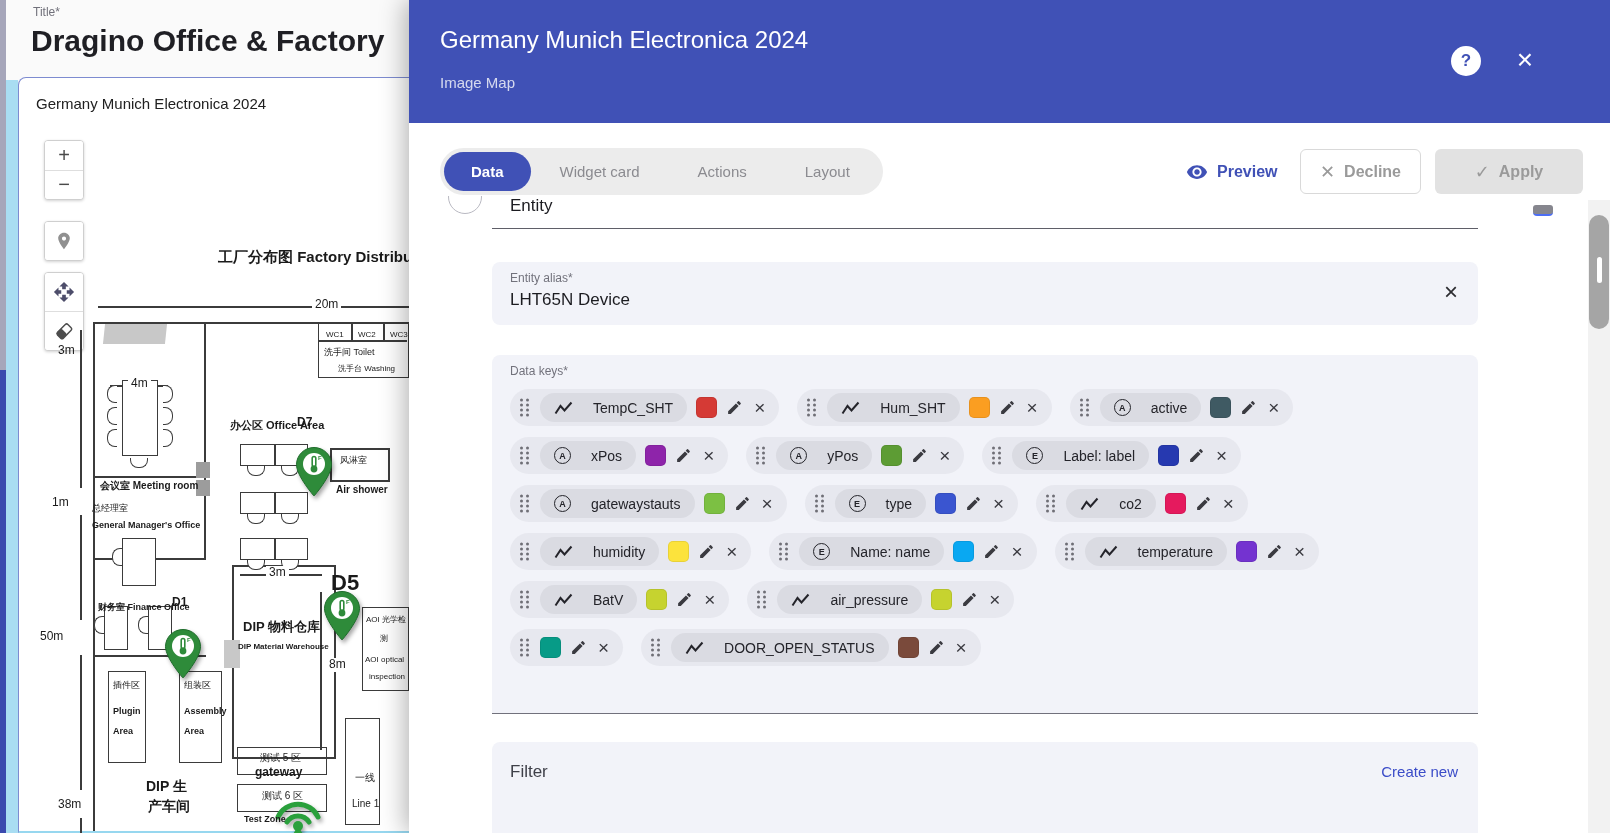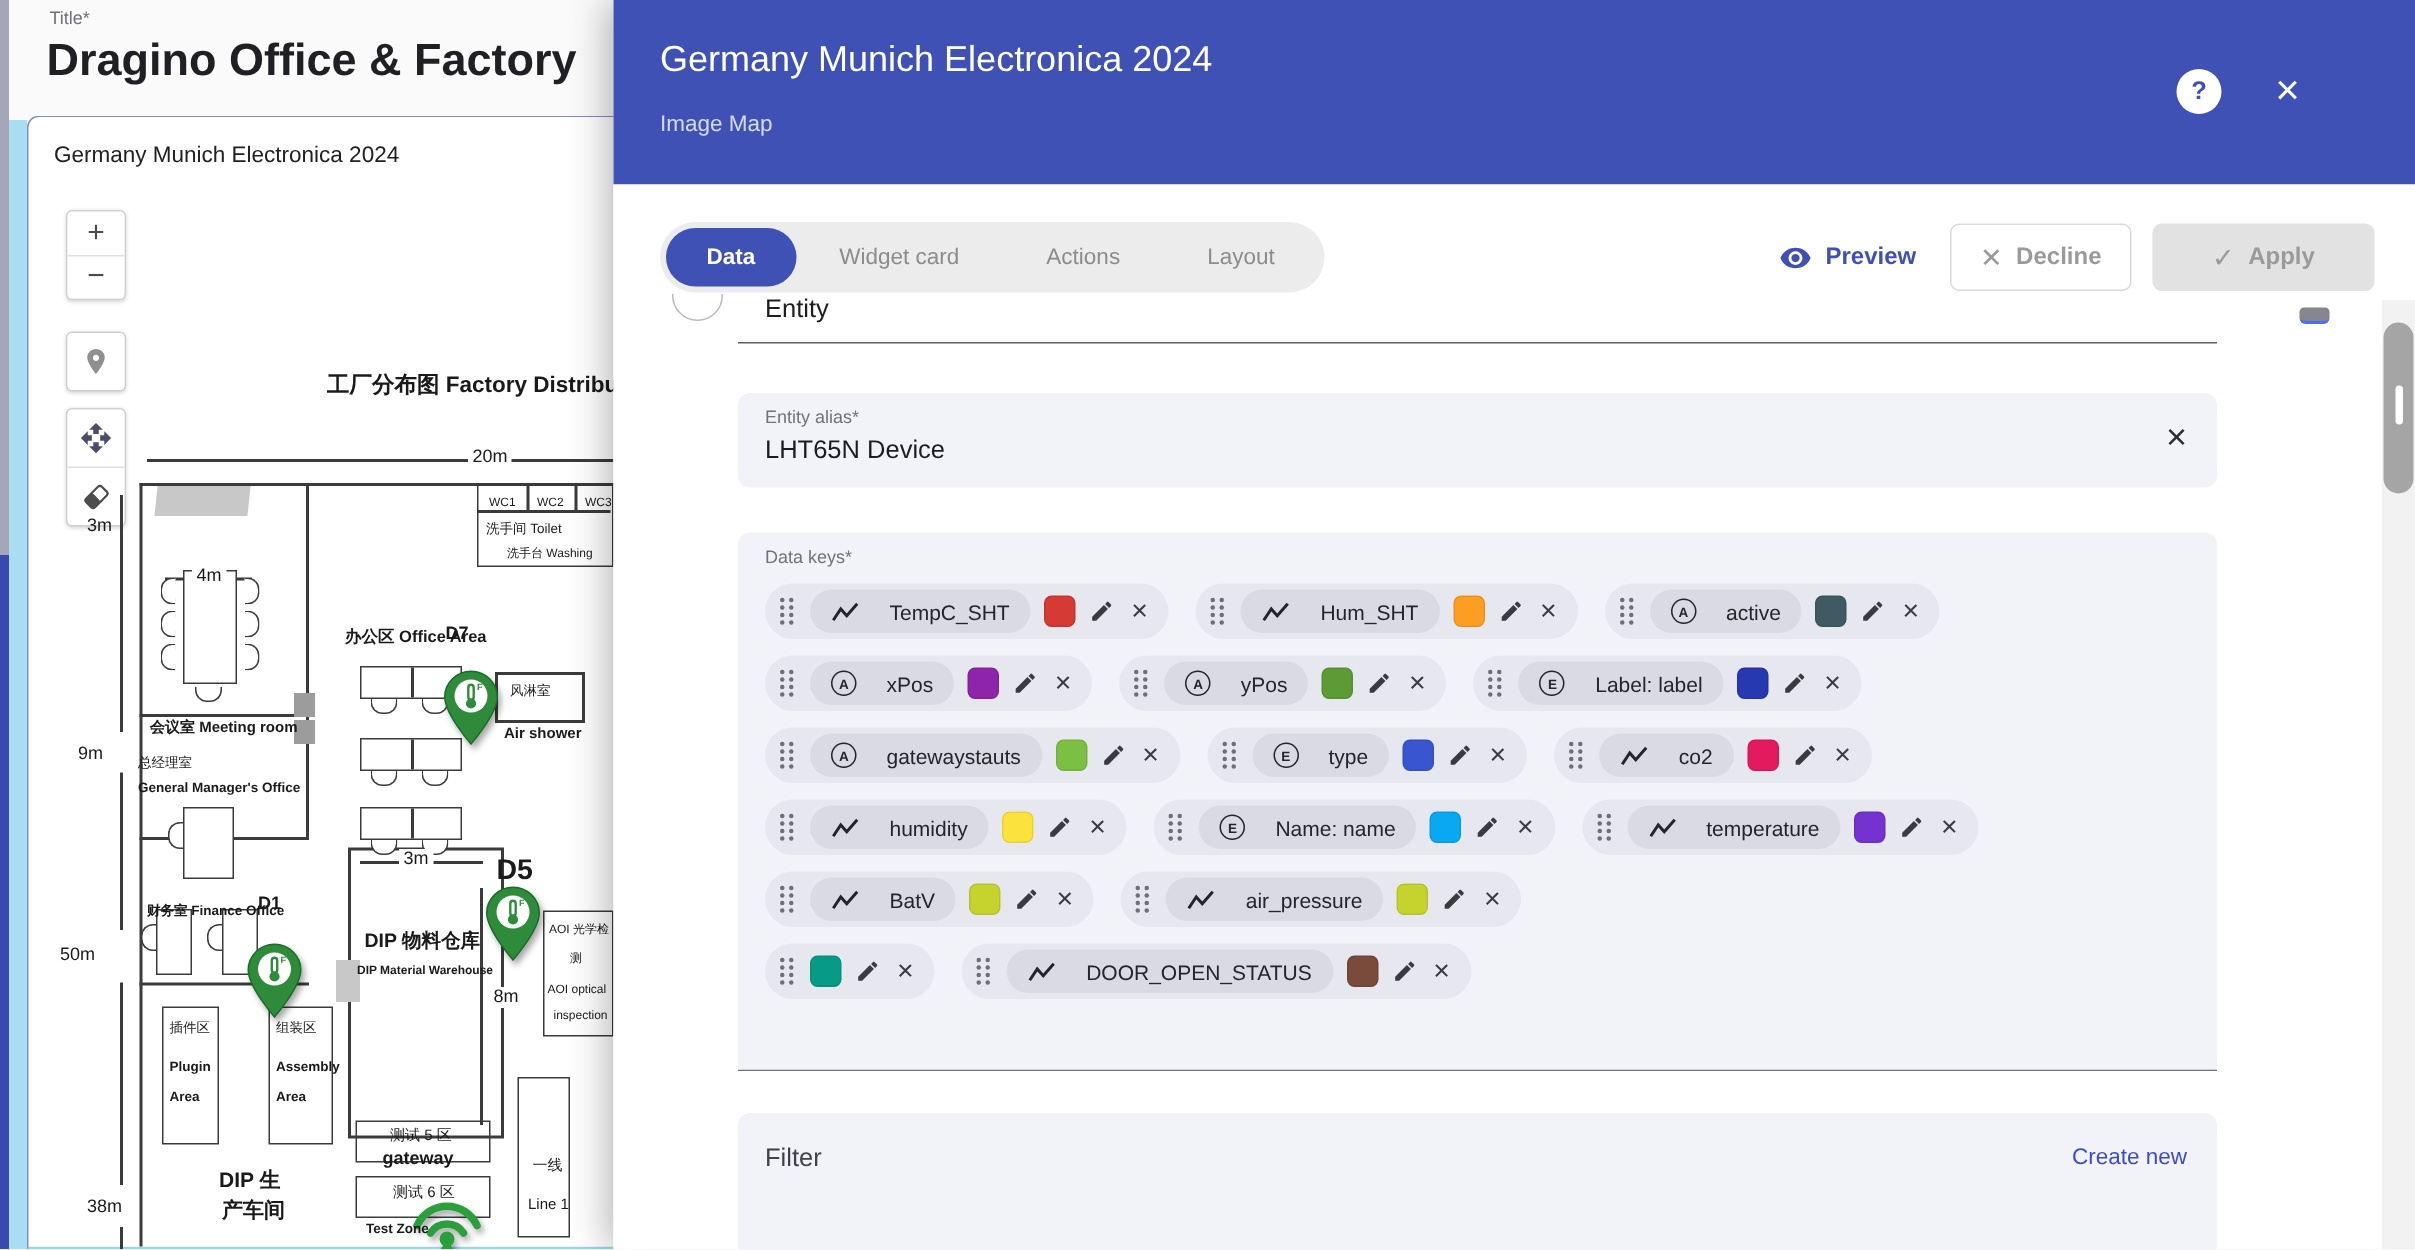"9m" div.map-label { text: 9m -> 1m }
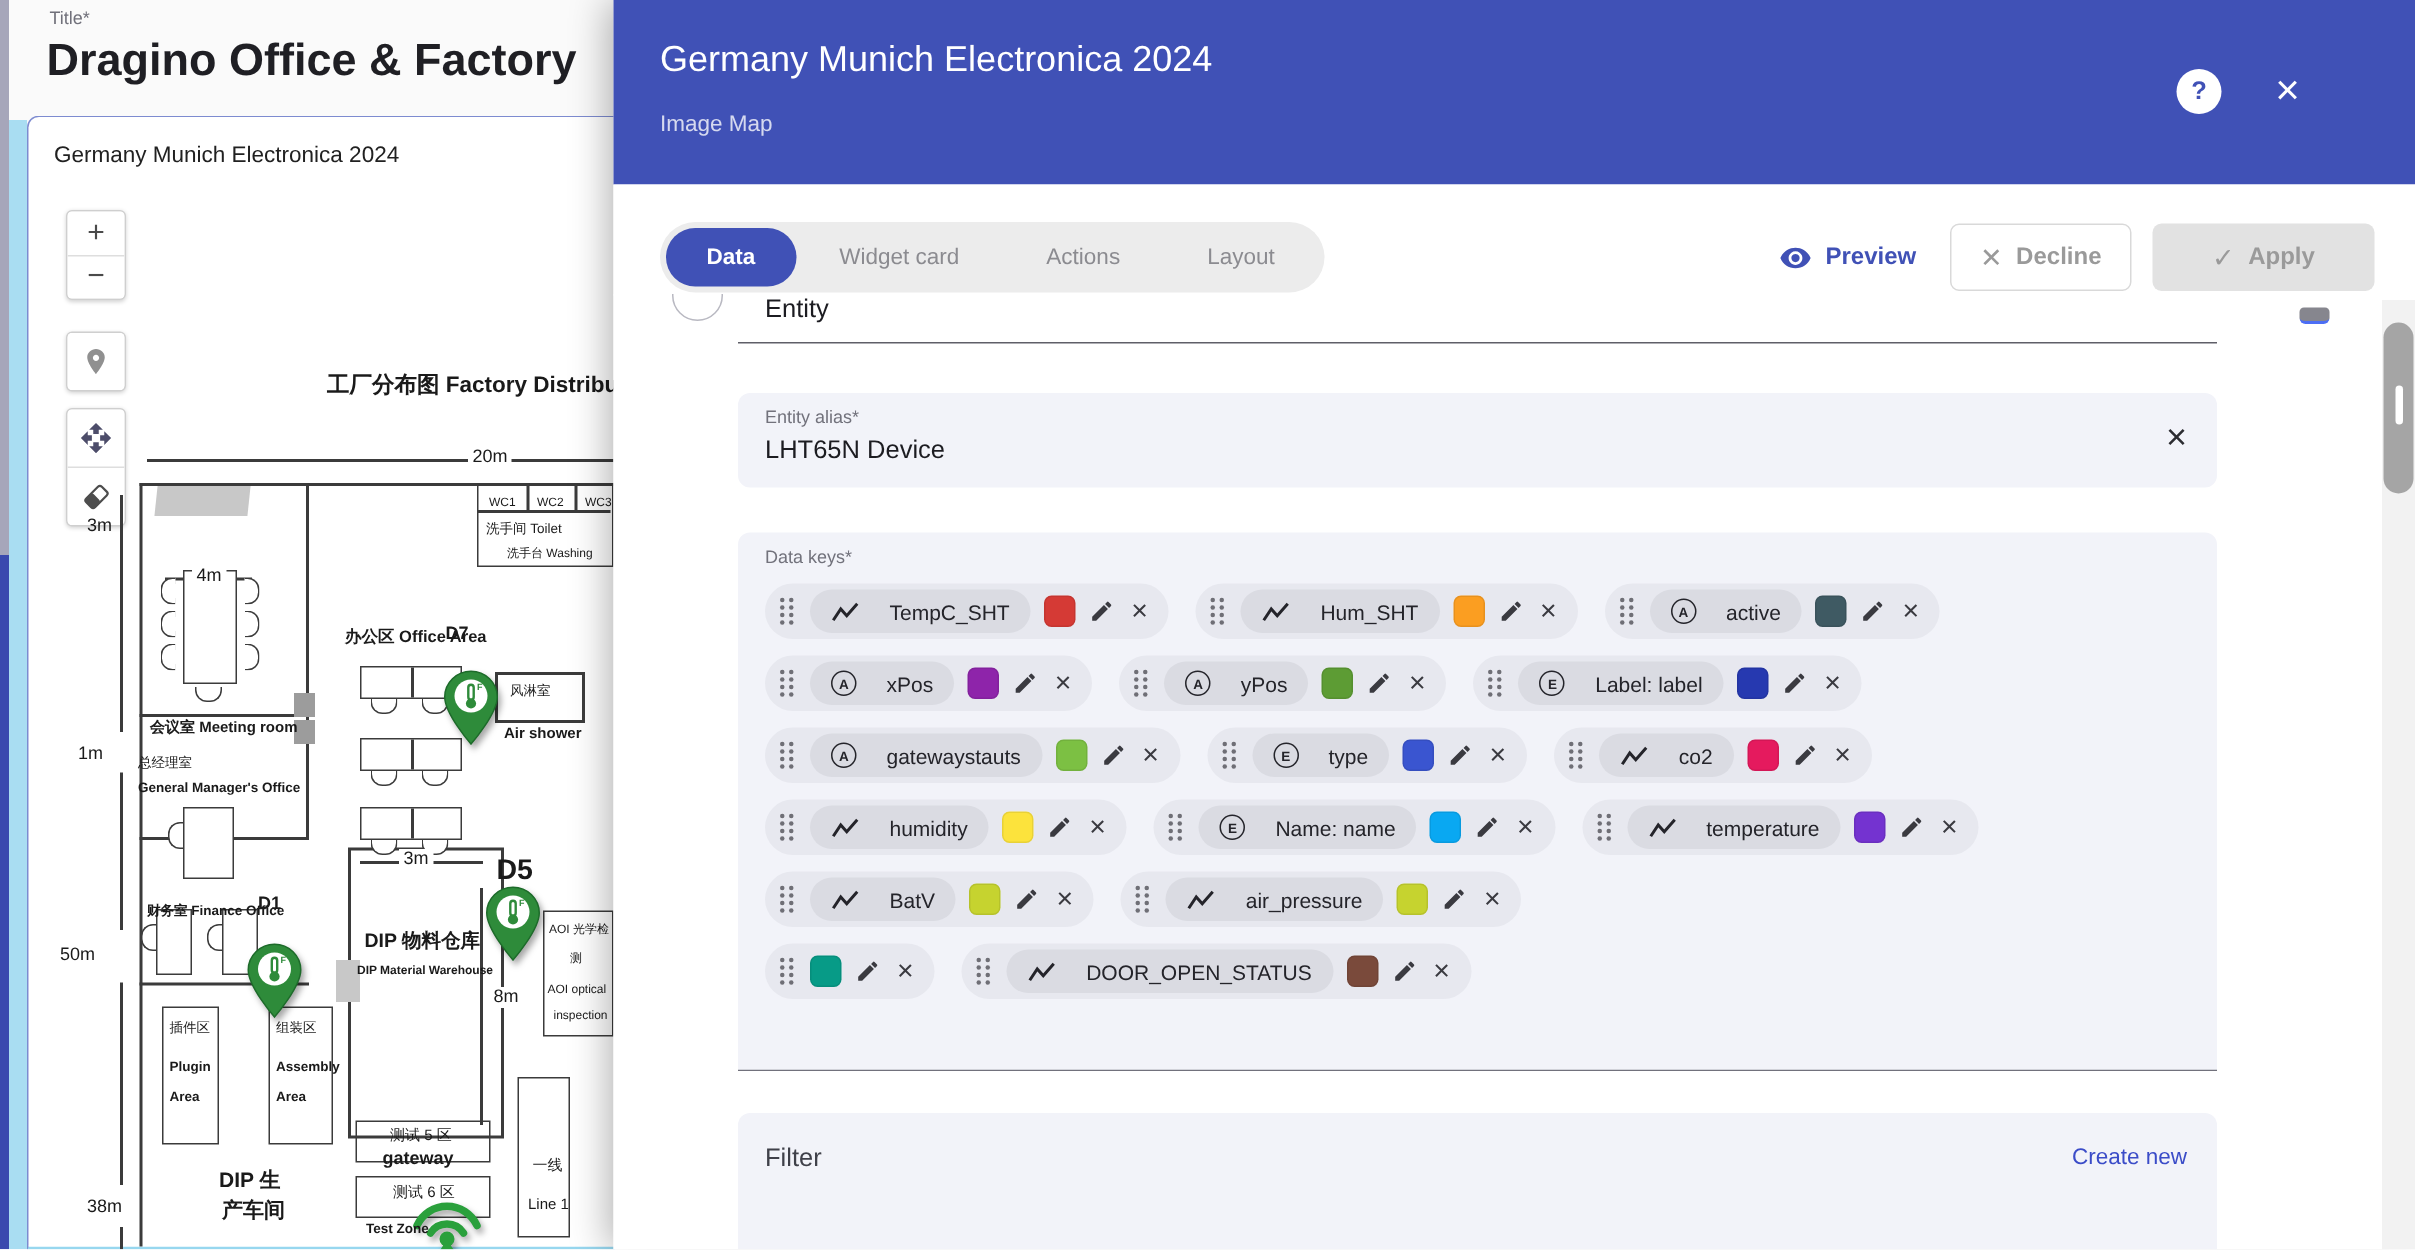"D5" .m-19 { font-size: 19px -> 22px }
